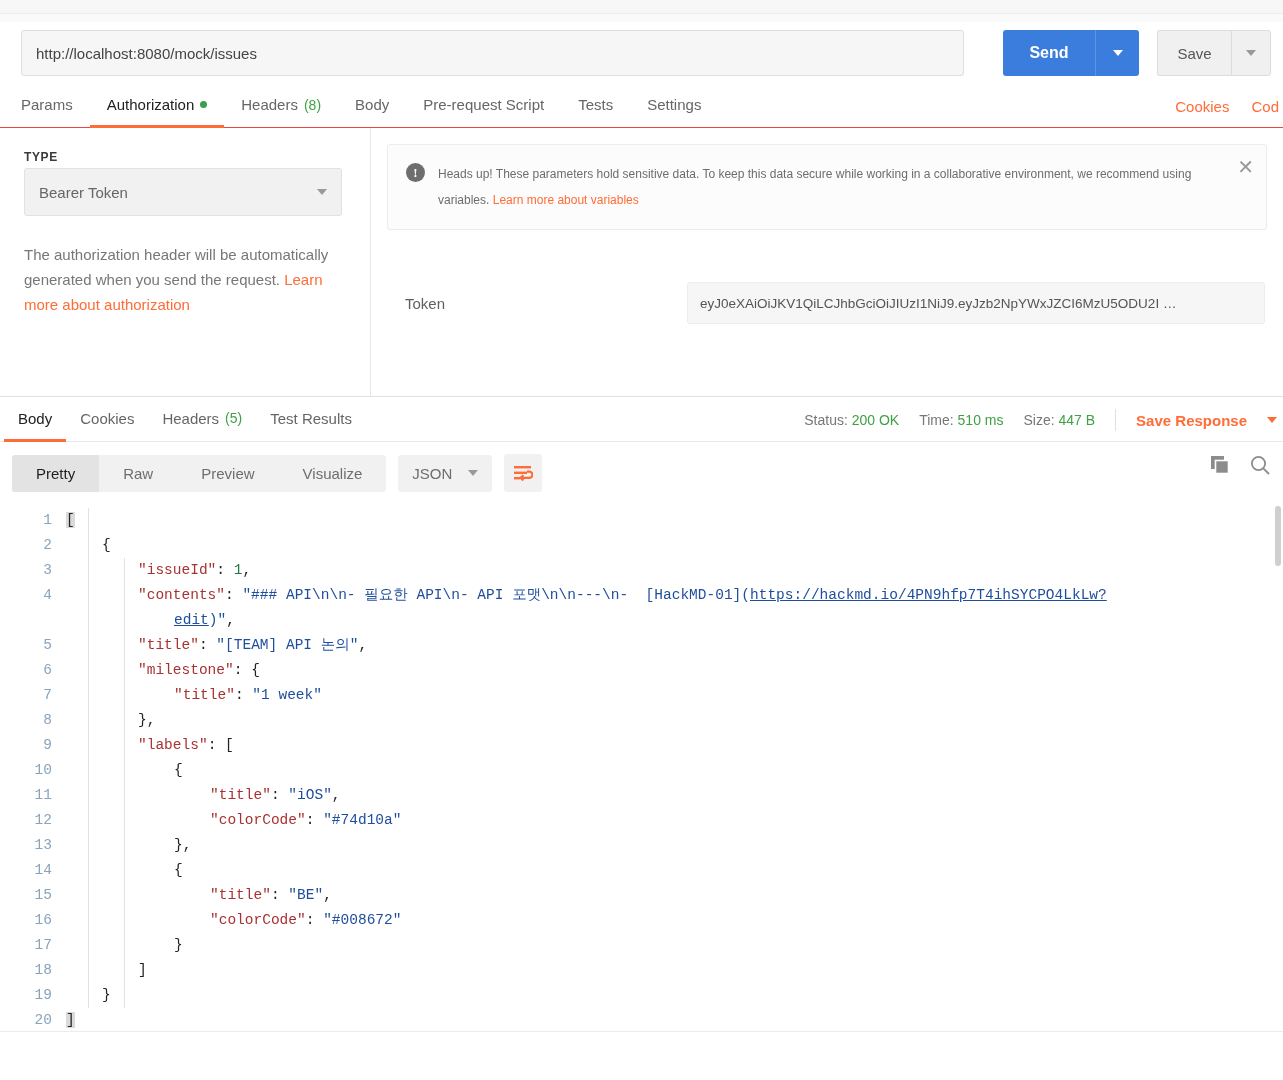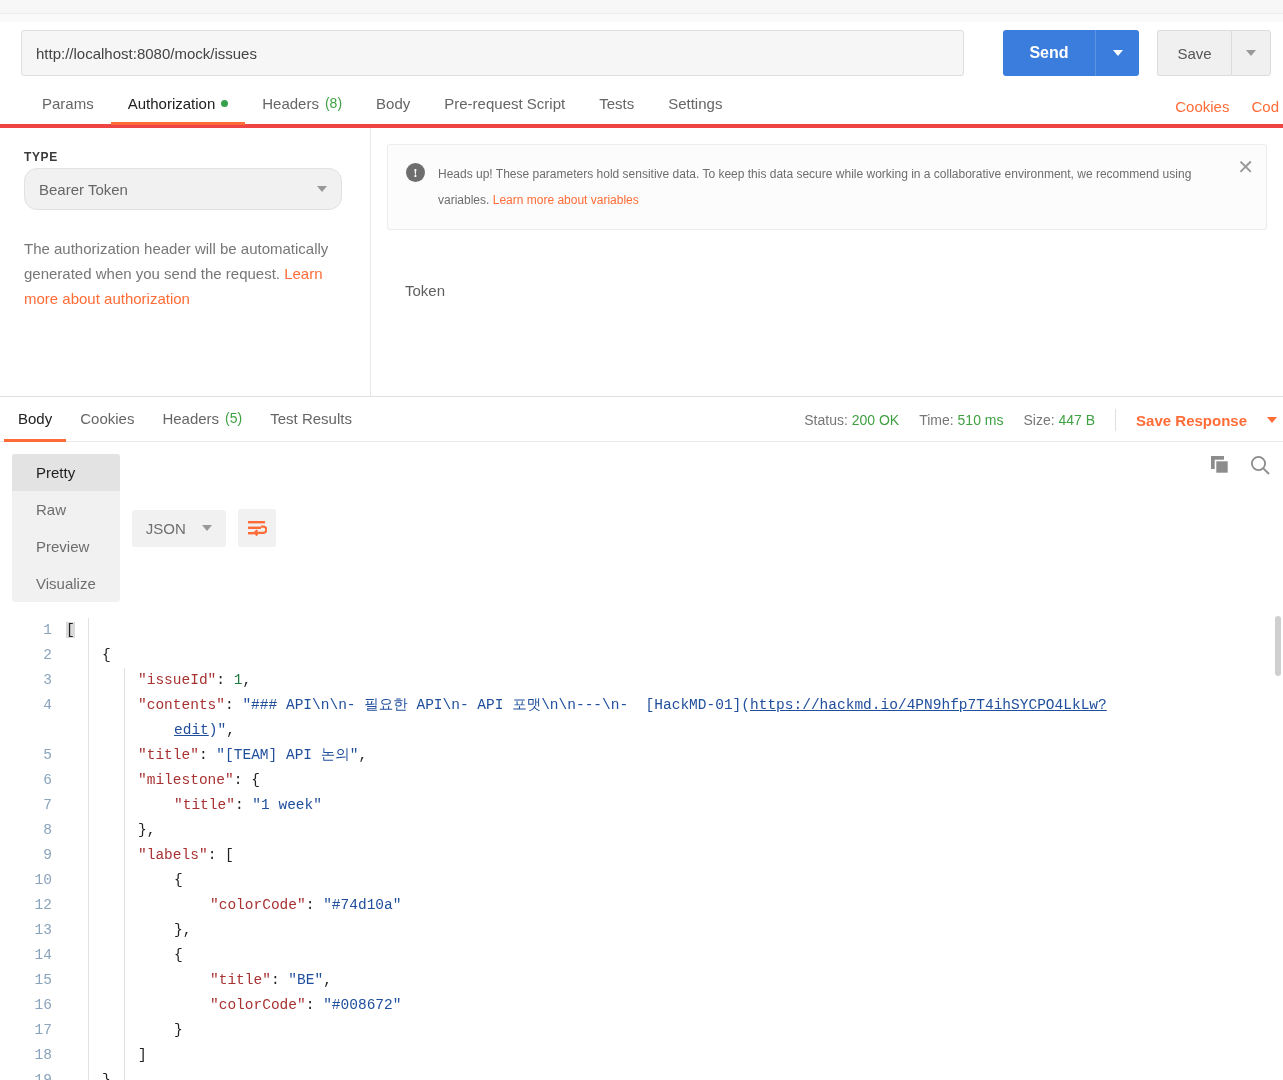"Params" .req-tabs { border-bottom: 4px solid #ef4444 -> 1px solid #ef4444; padding-left: 25px -> 4px }
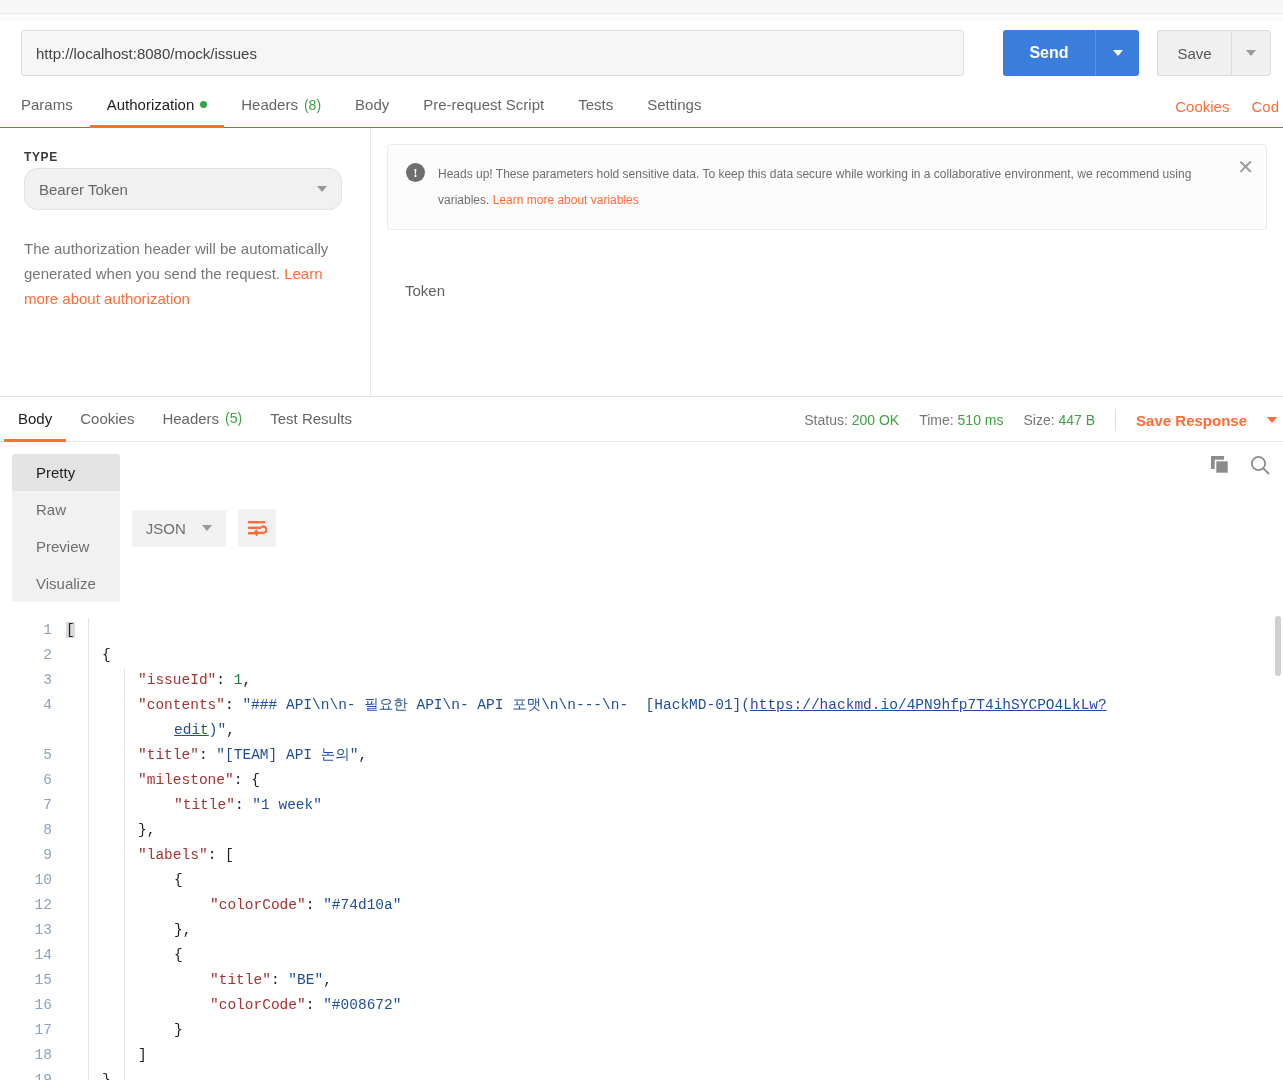"Bearer Token" .type-select { border-radius: 13px -> 3px; height: 42px -> 48px }
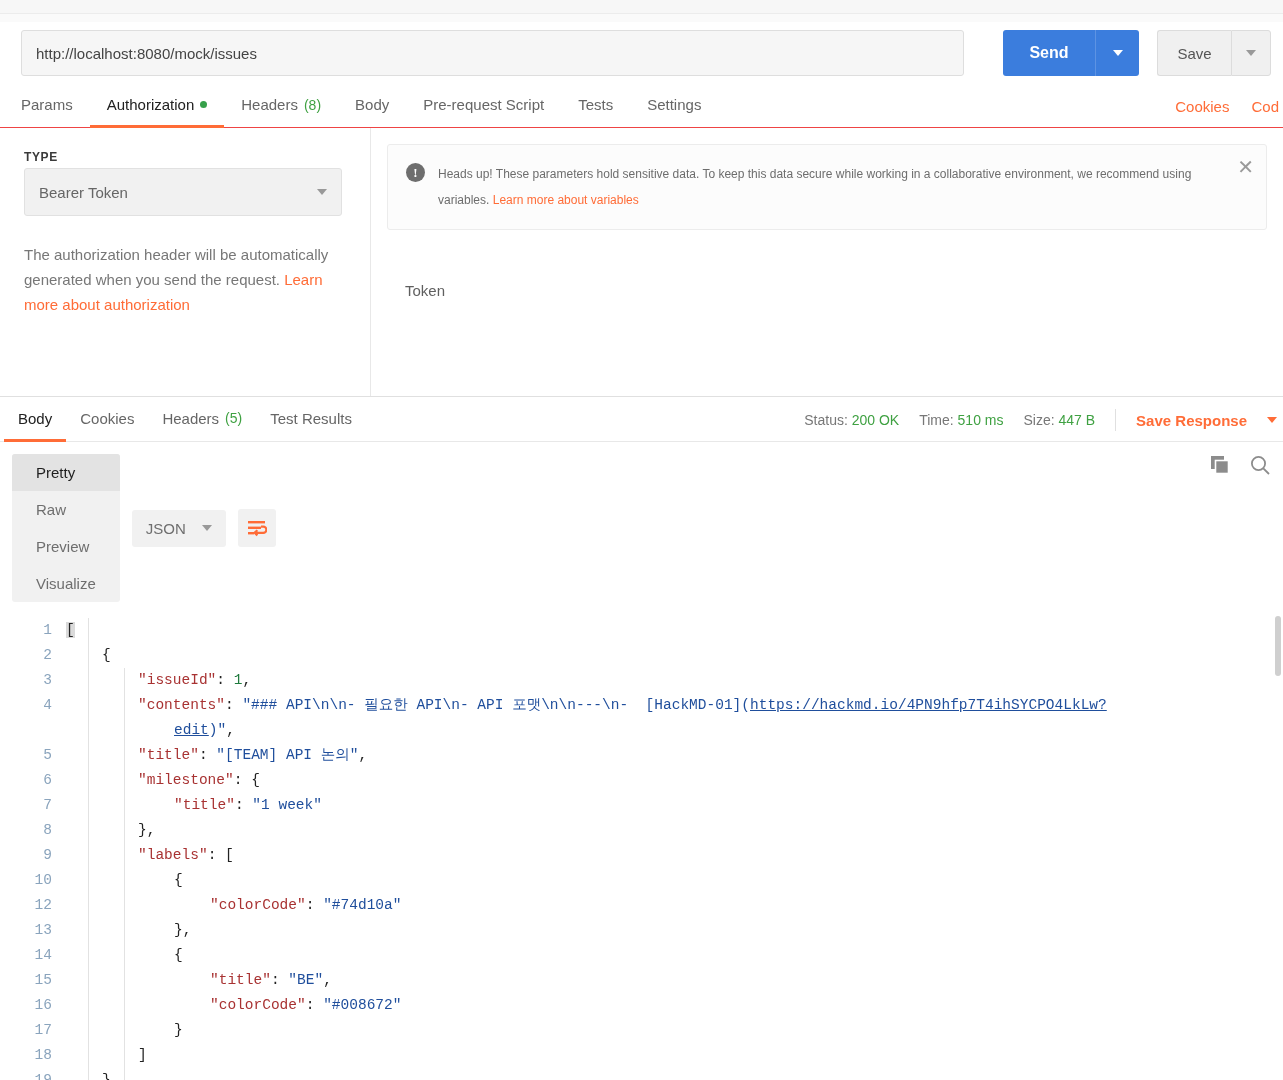"eyJ0eXAiOiJKV1QiLCJhbGciOiJIUzI1NiJ9.eyJ" div.token-input { html: none -> <div>eyJ0eXAiOiJKV1QiLCJhbGciOiJIUzI1NiJ9.eyJzb2NpYWxJZCI6MzU5ODU2I …</div> }
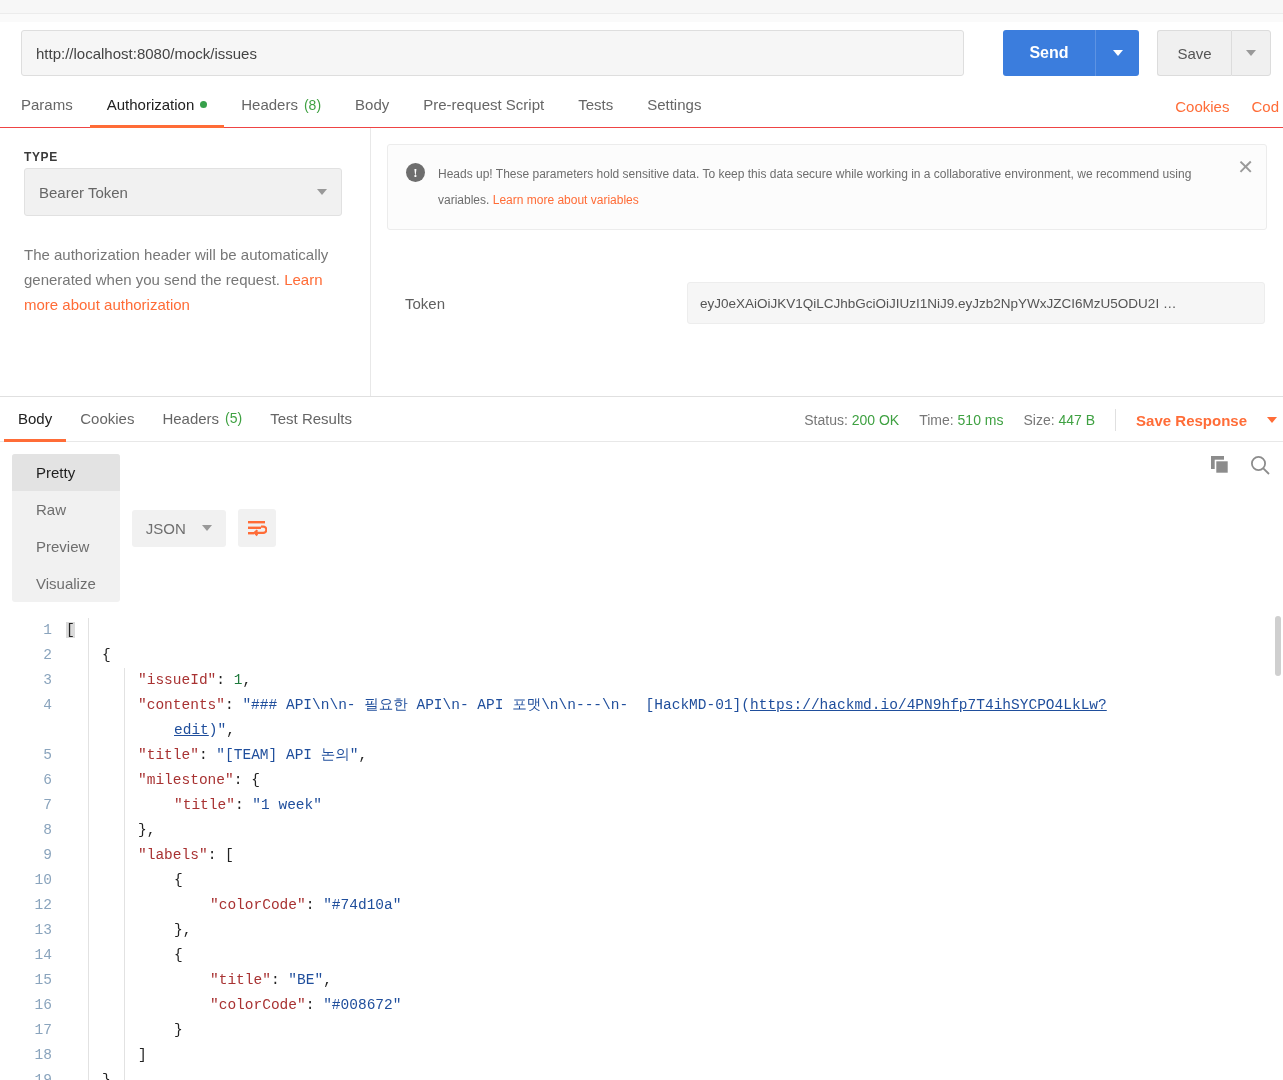"Pretty" .seg { flex-direction: column -> none }
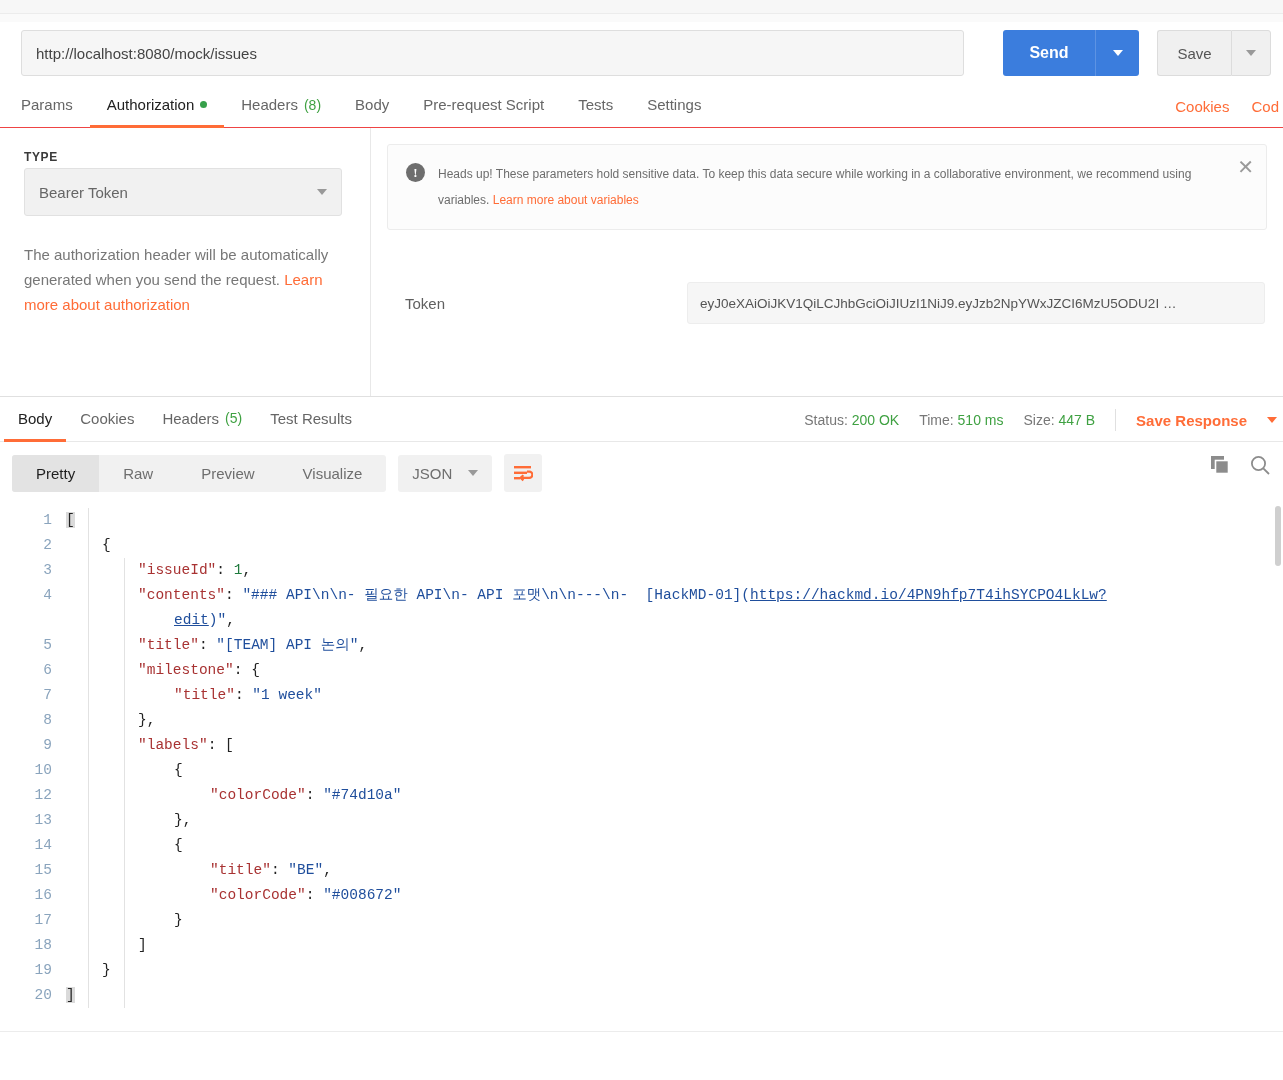"11" div.row { html: none -> <div><div>11</div><div><span>"title"</span><span>: </span><span>"iOS"</span><span>,</span></div></div> }
